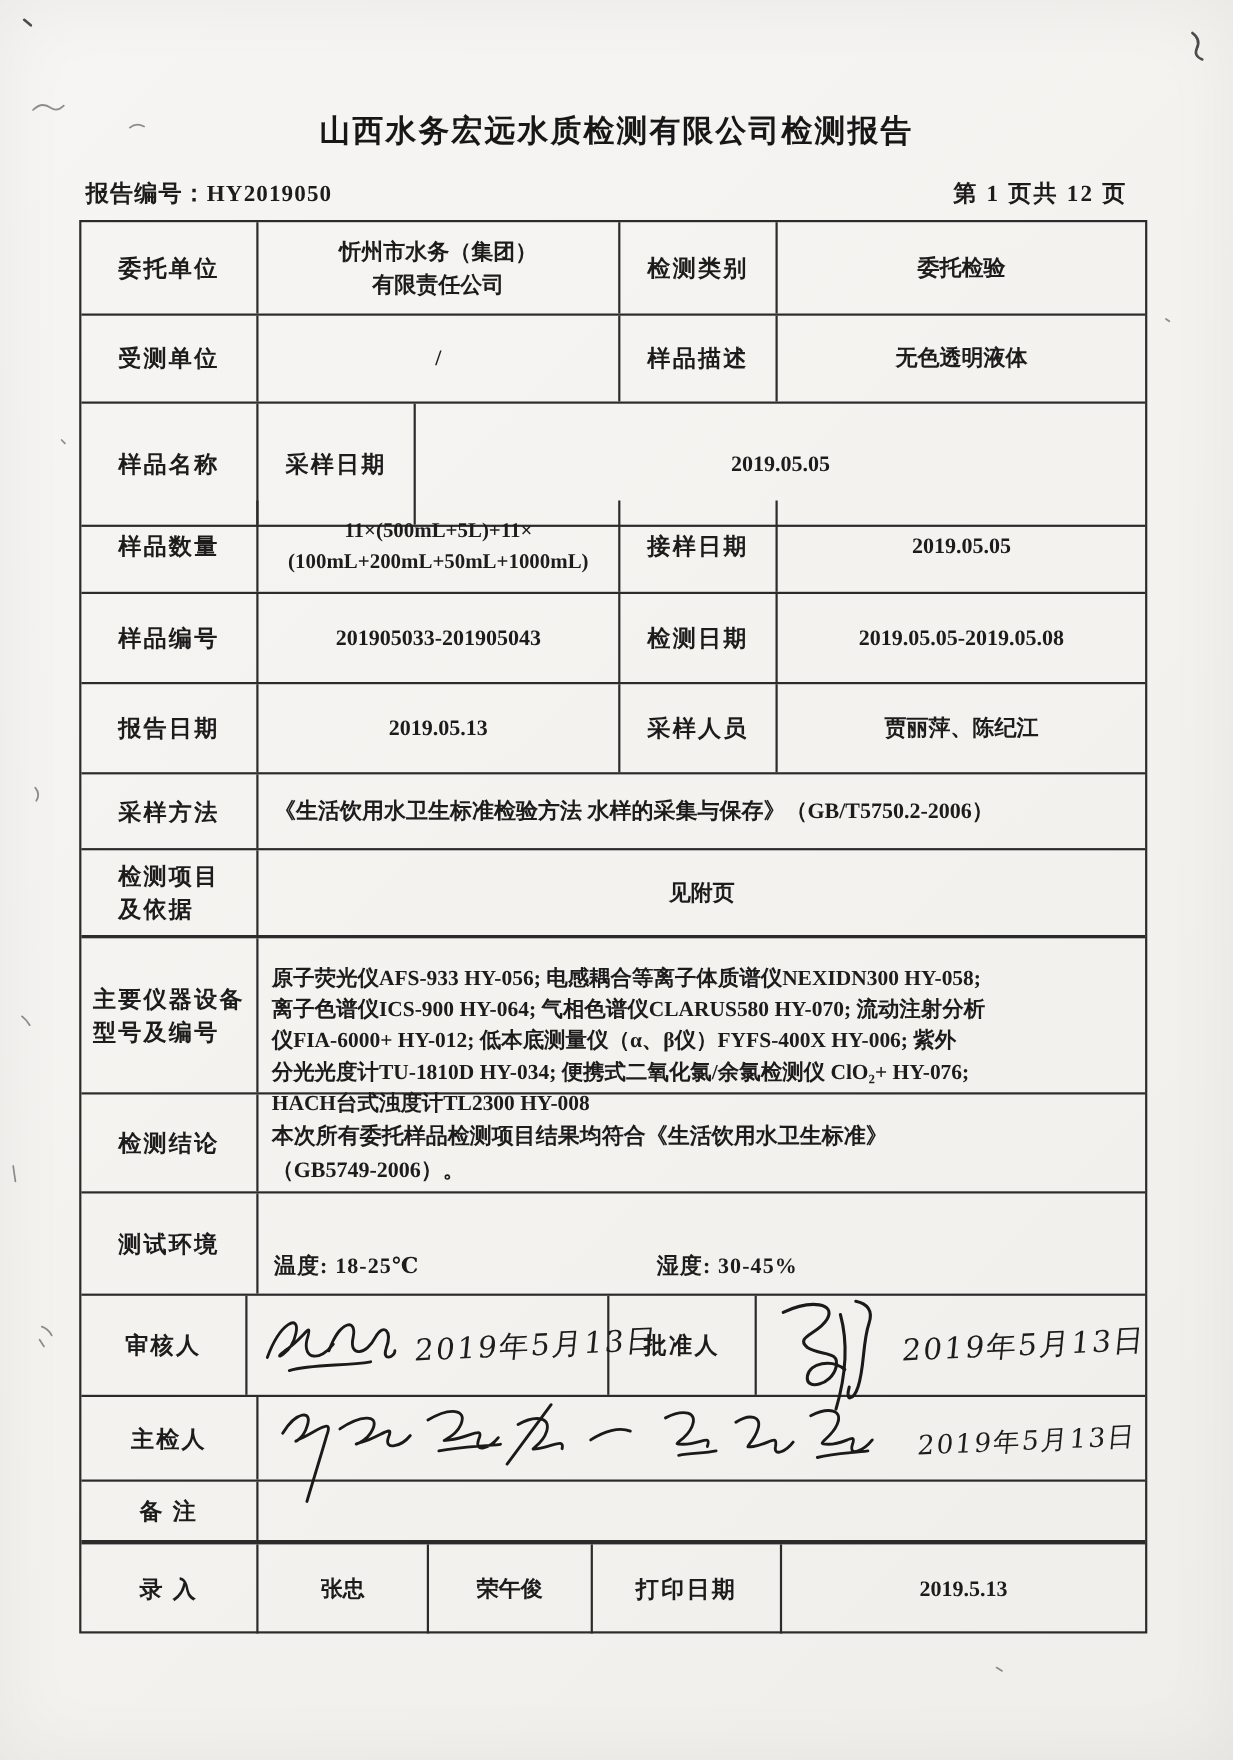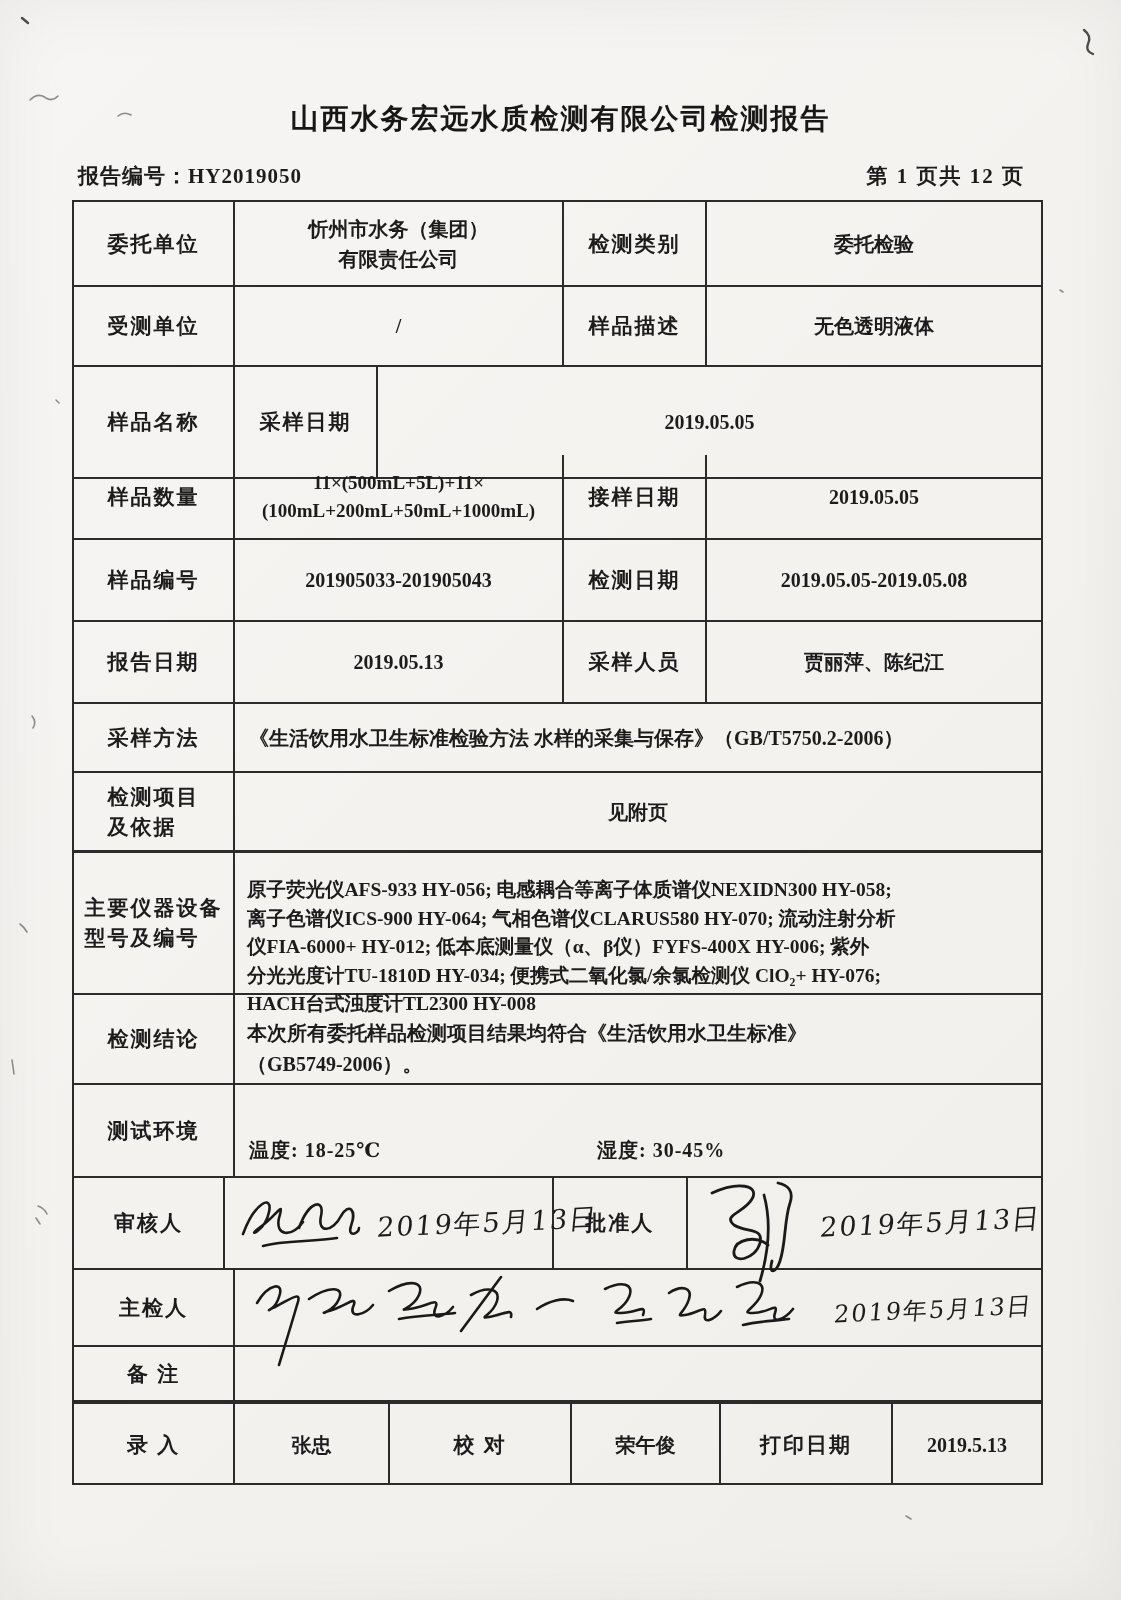"校 对" div.cell { html: <div>校 对</div> -> none }
